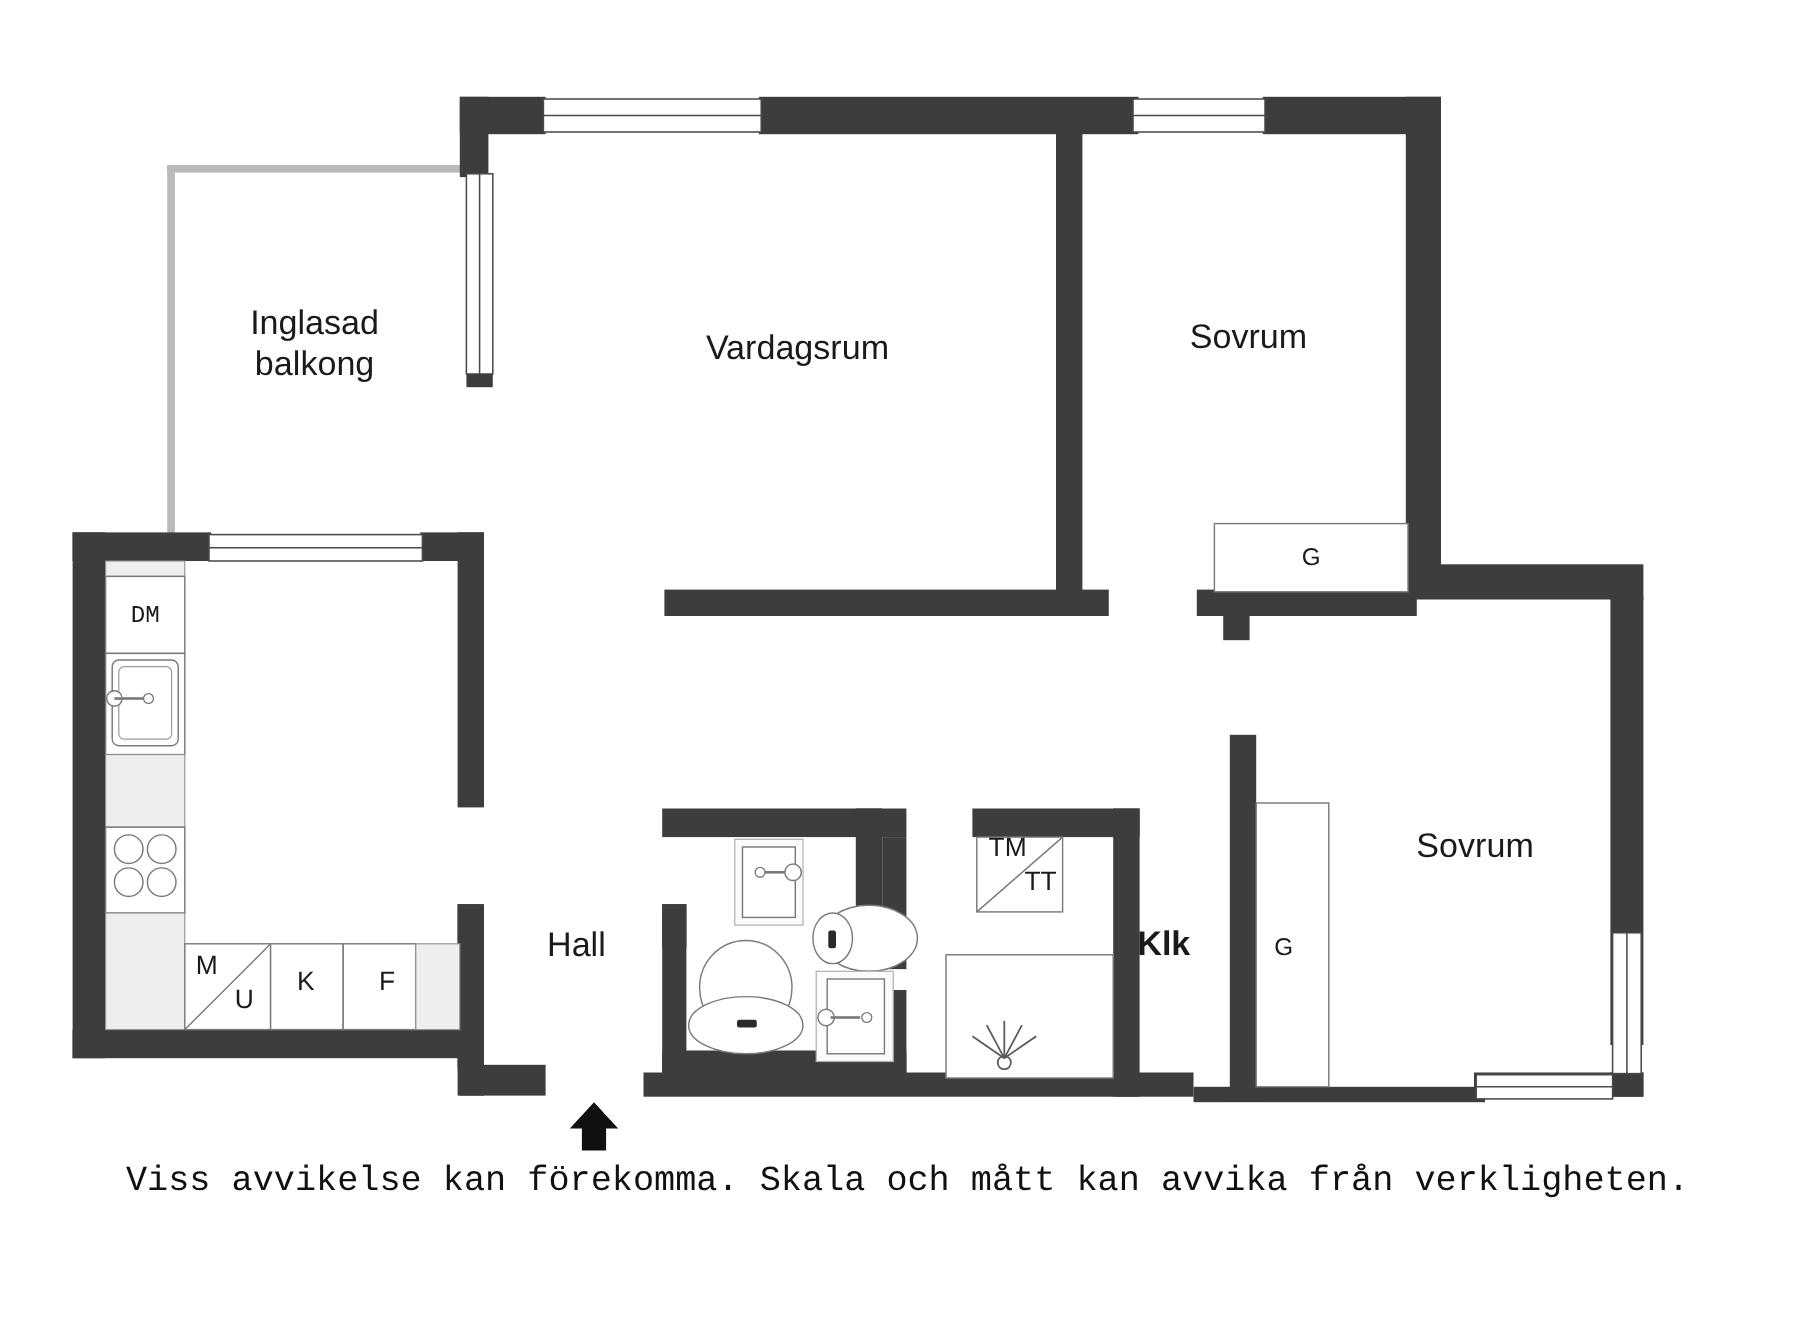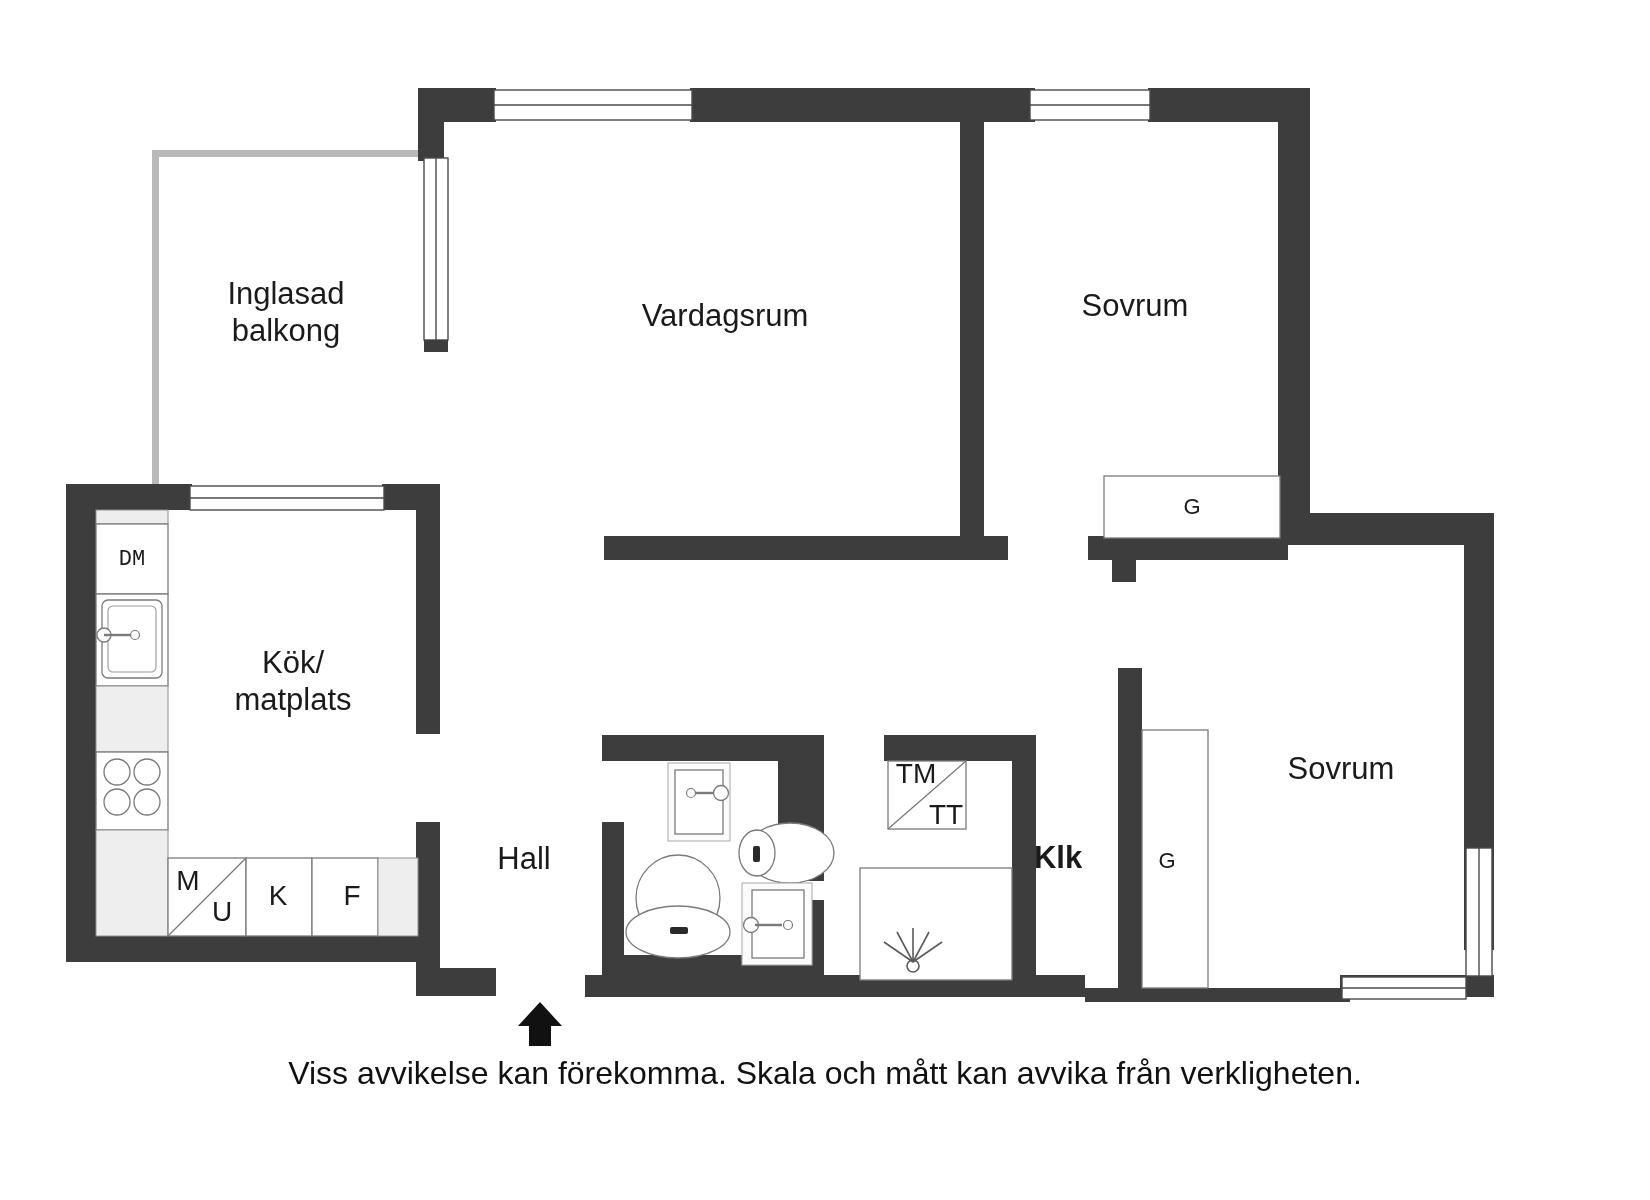"Kök/" div.room-label { html: <div>Kök/ matplats</div> -> none }
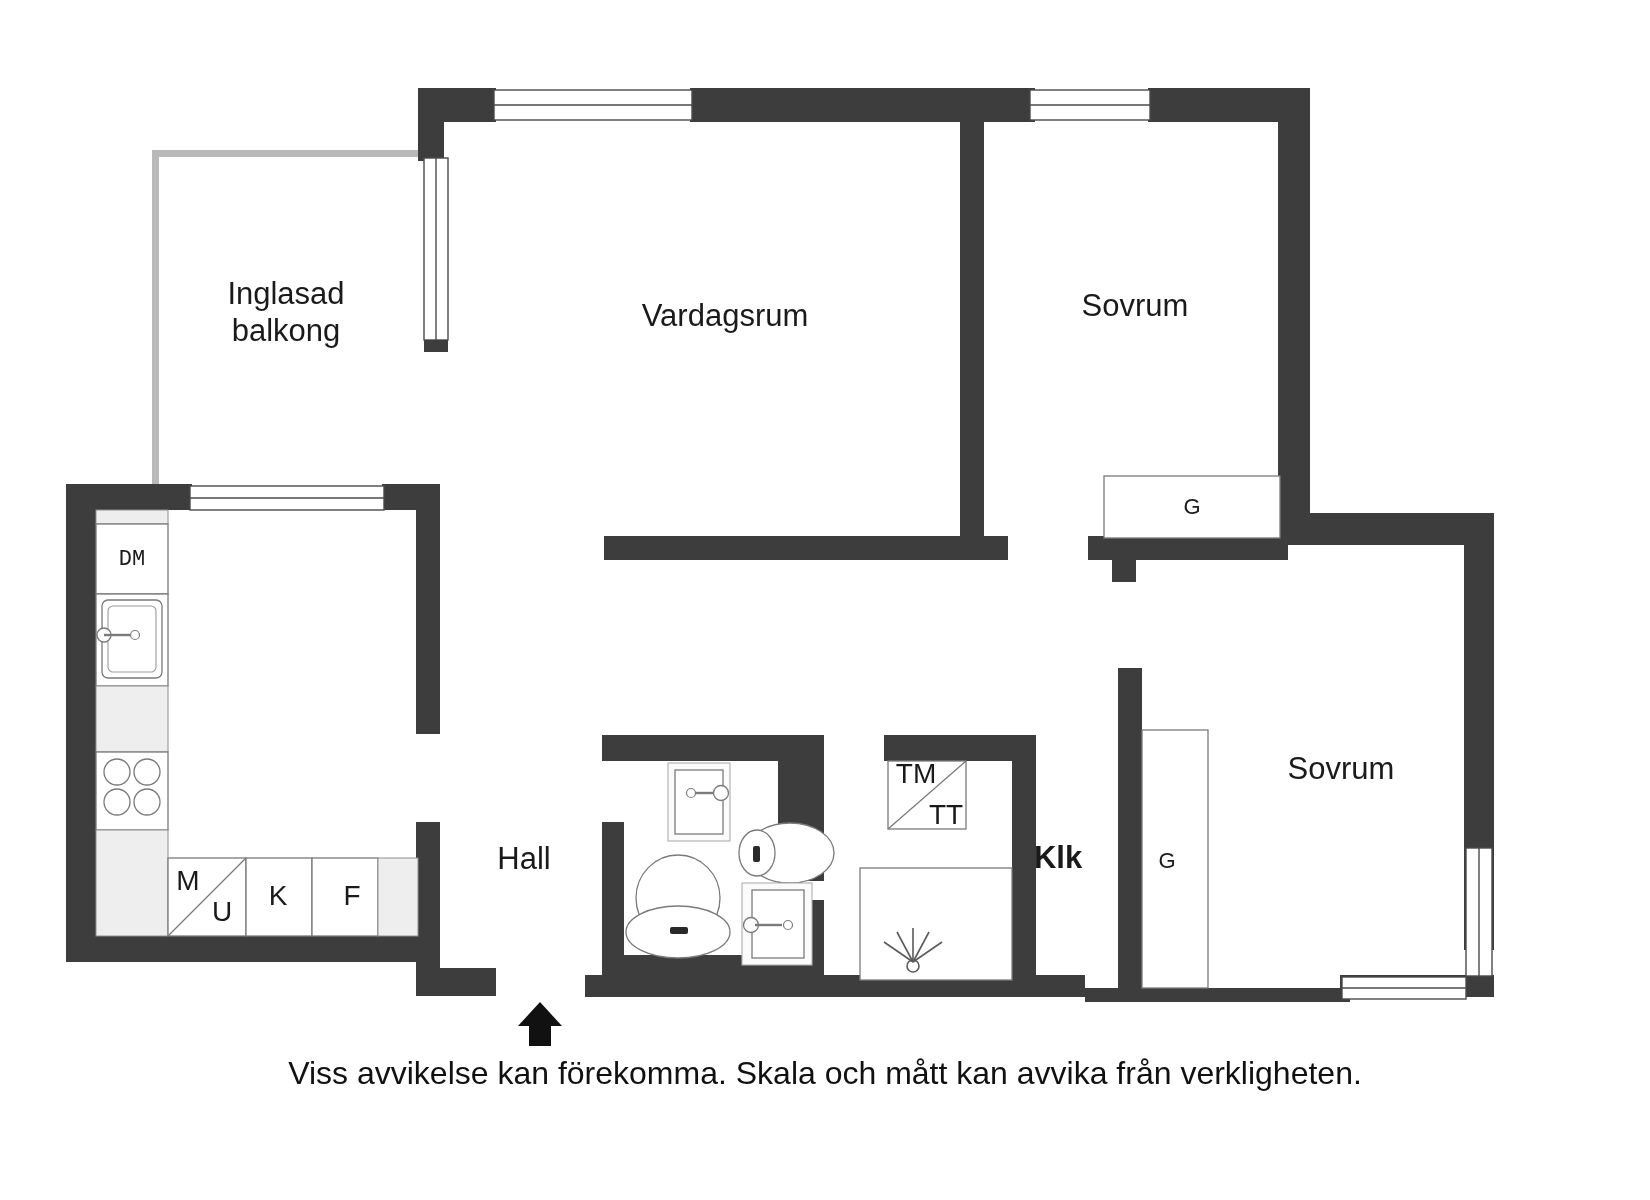"TM" .rl-tiny { font-size: 28px -> 24px }
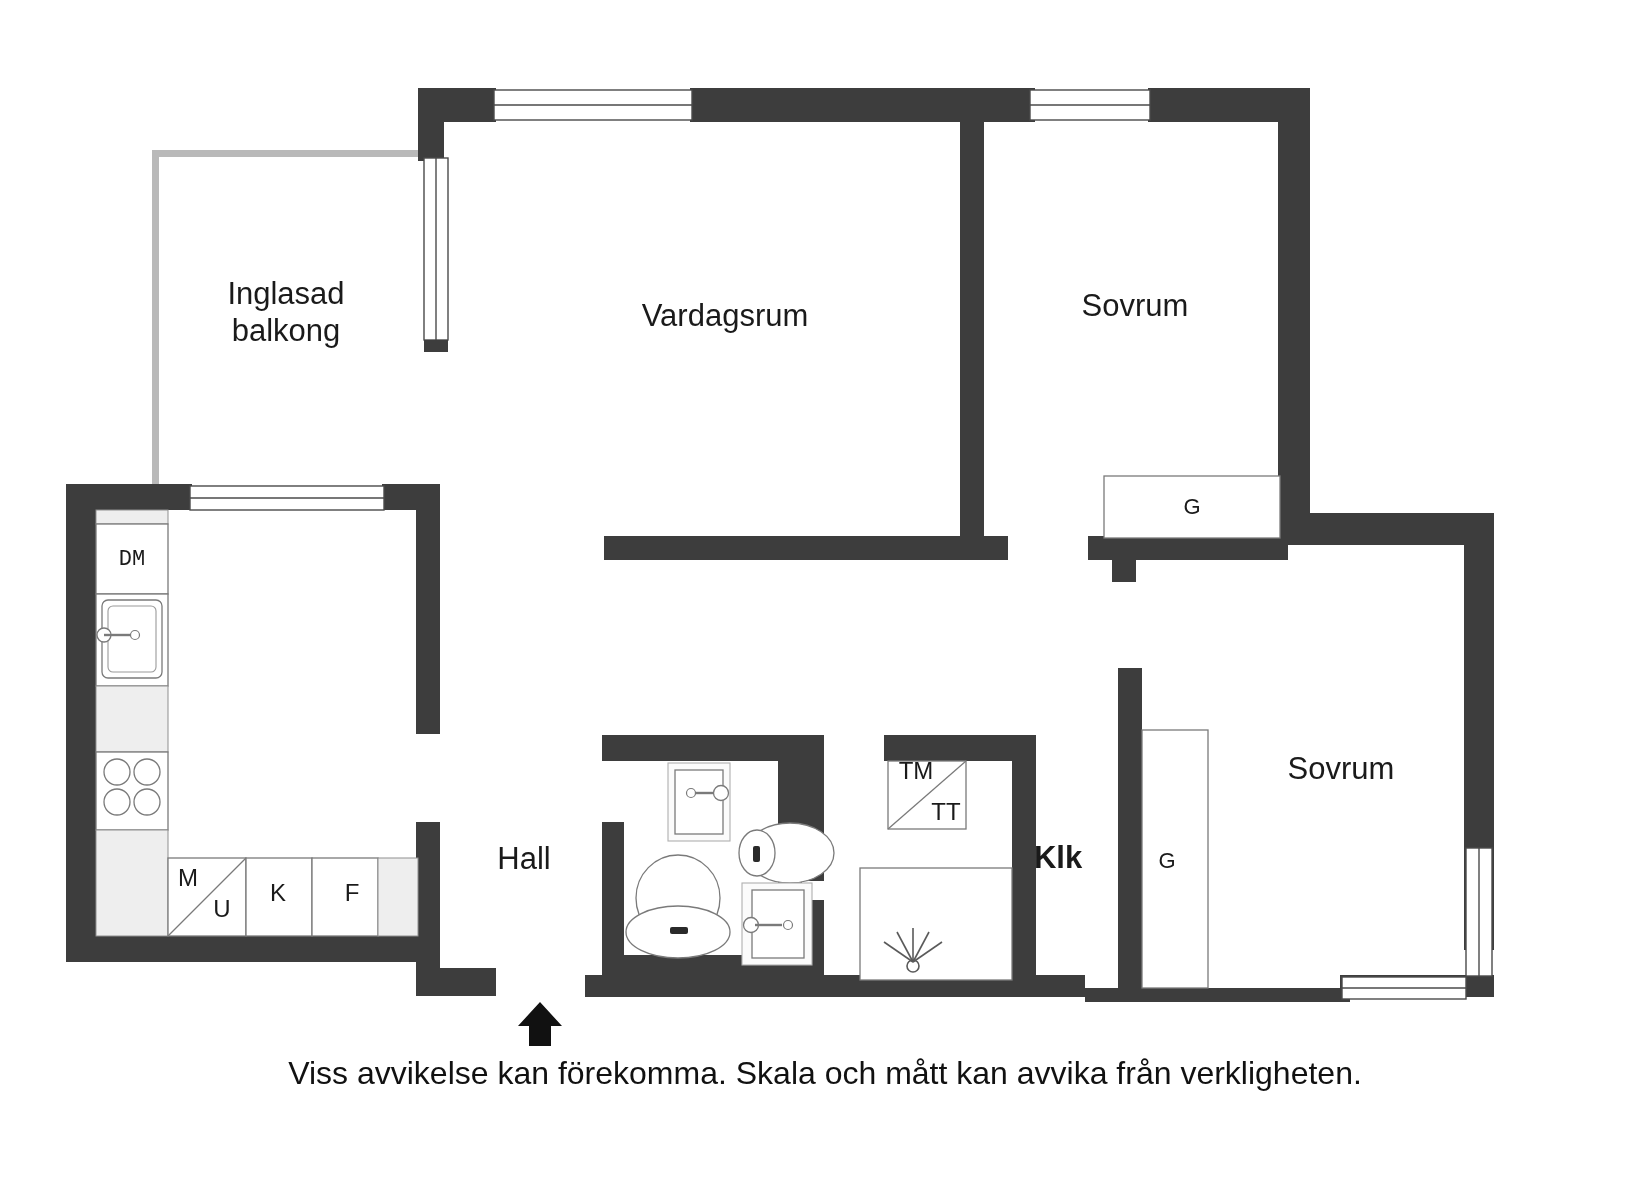"TT" div.room-label { margin-top: 10px -> none }
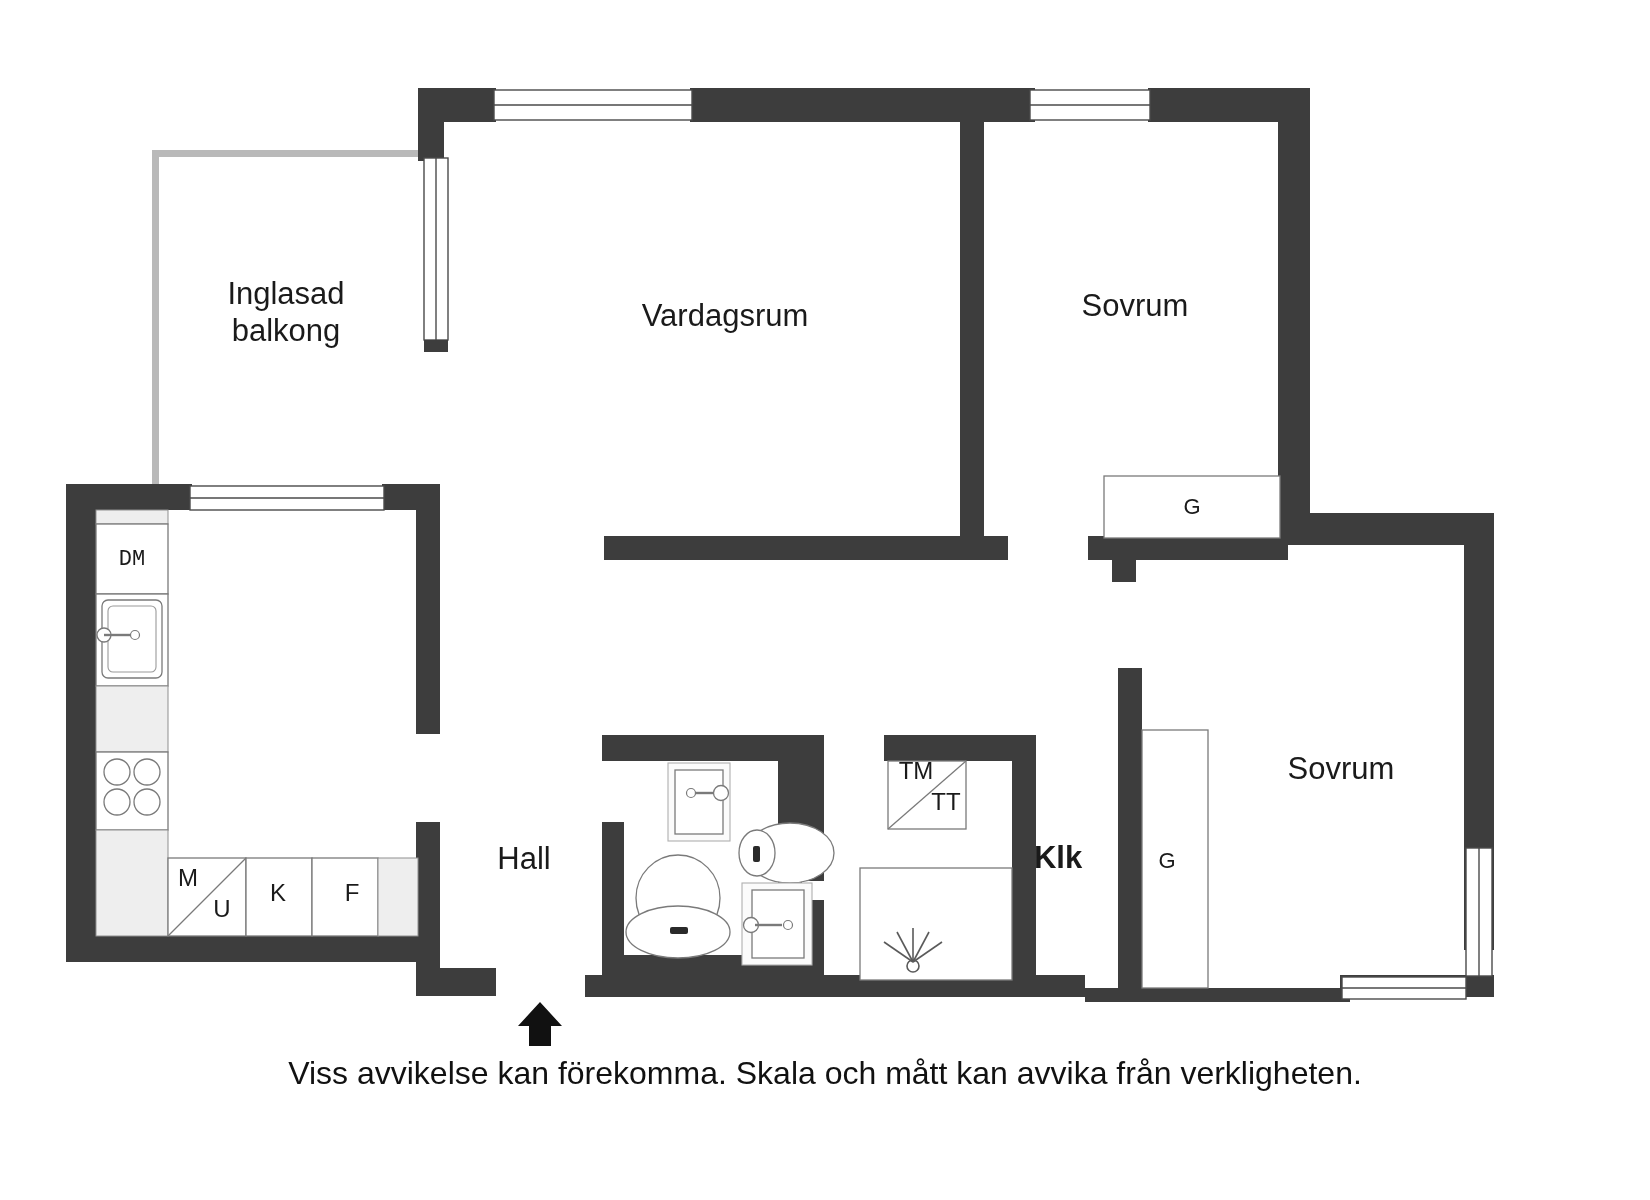"Viss avvikelse kan förekomma. Skala" .caption { font-family: Liberation Sans, sans-serif -> Liberation Mono, monospace }
